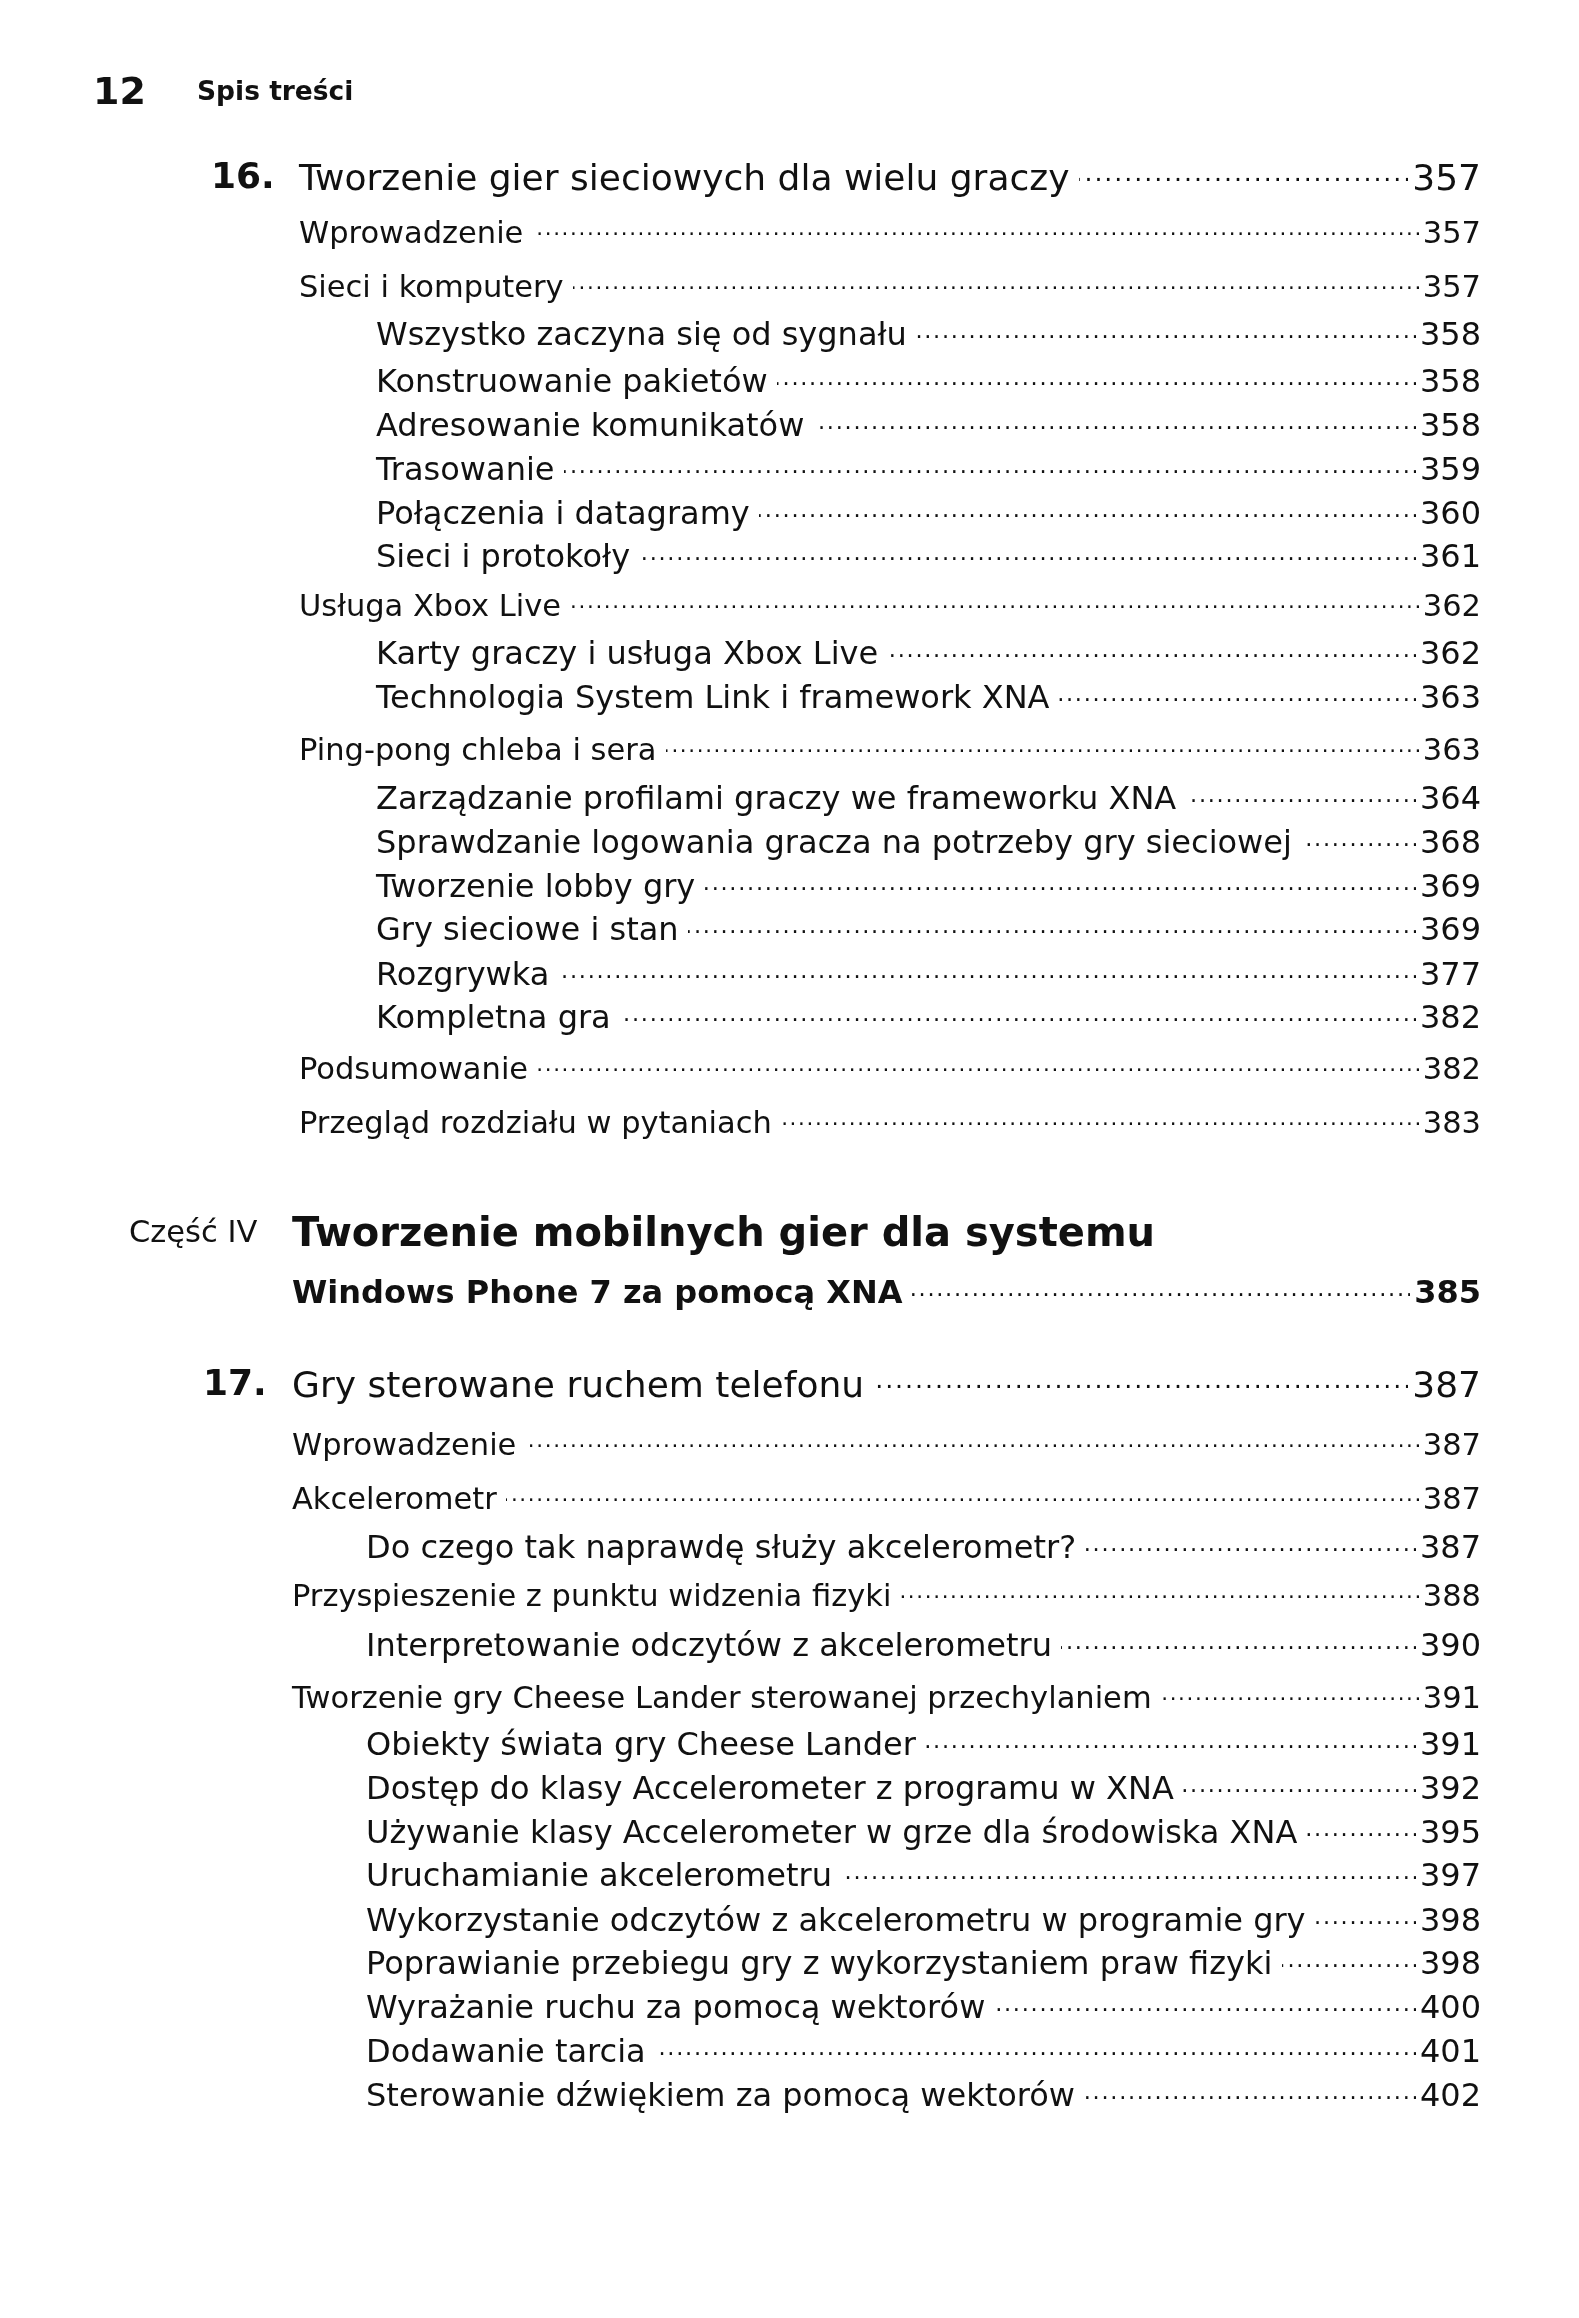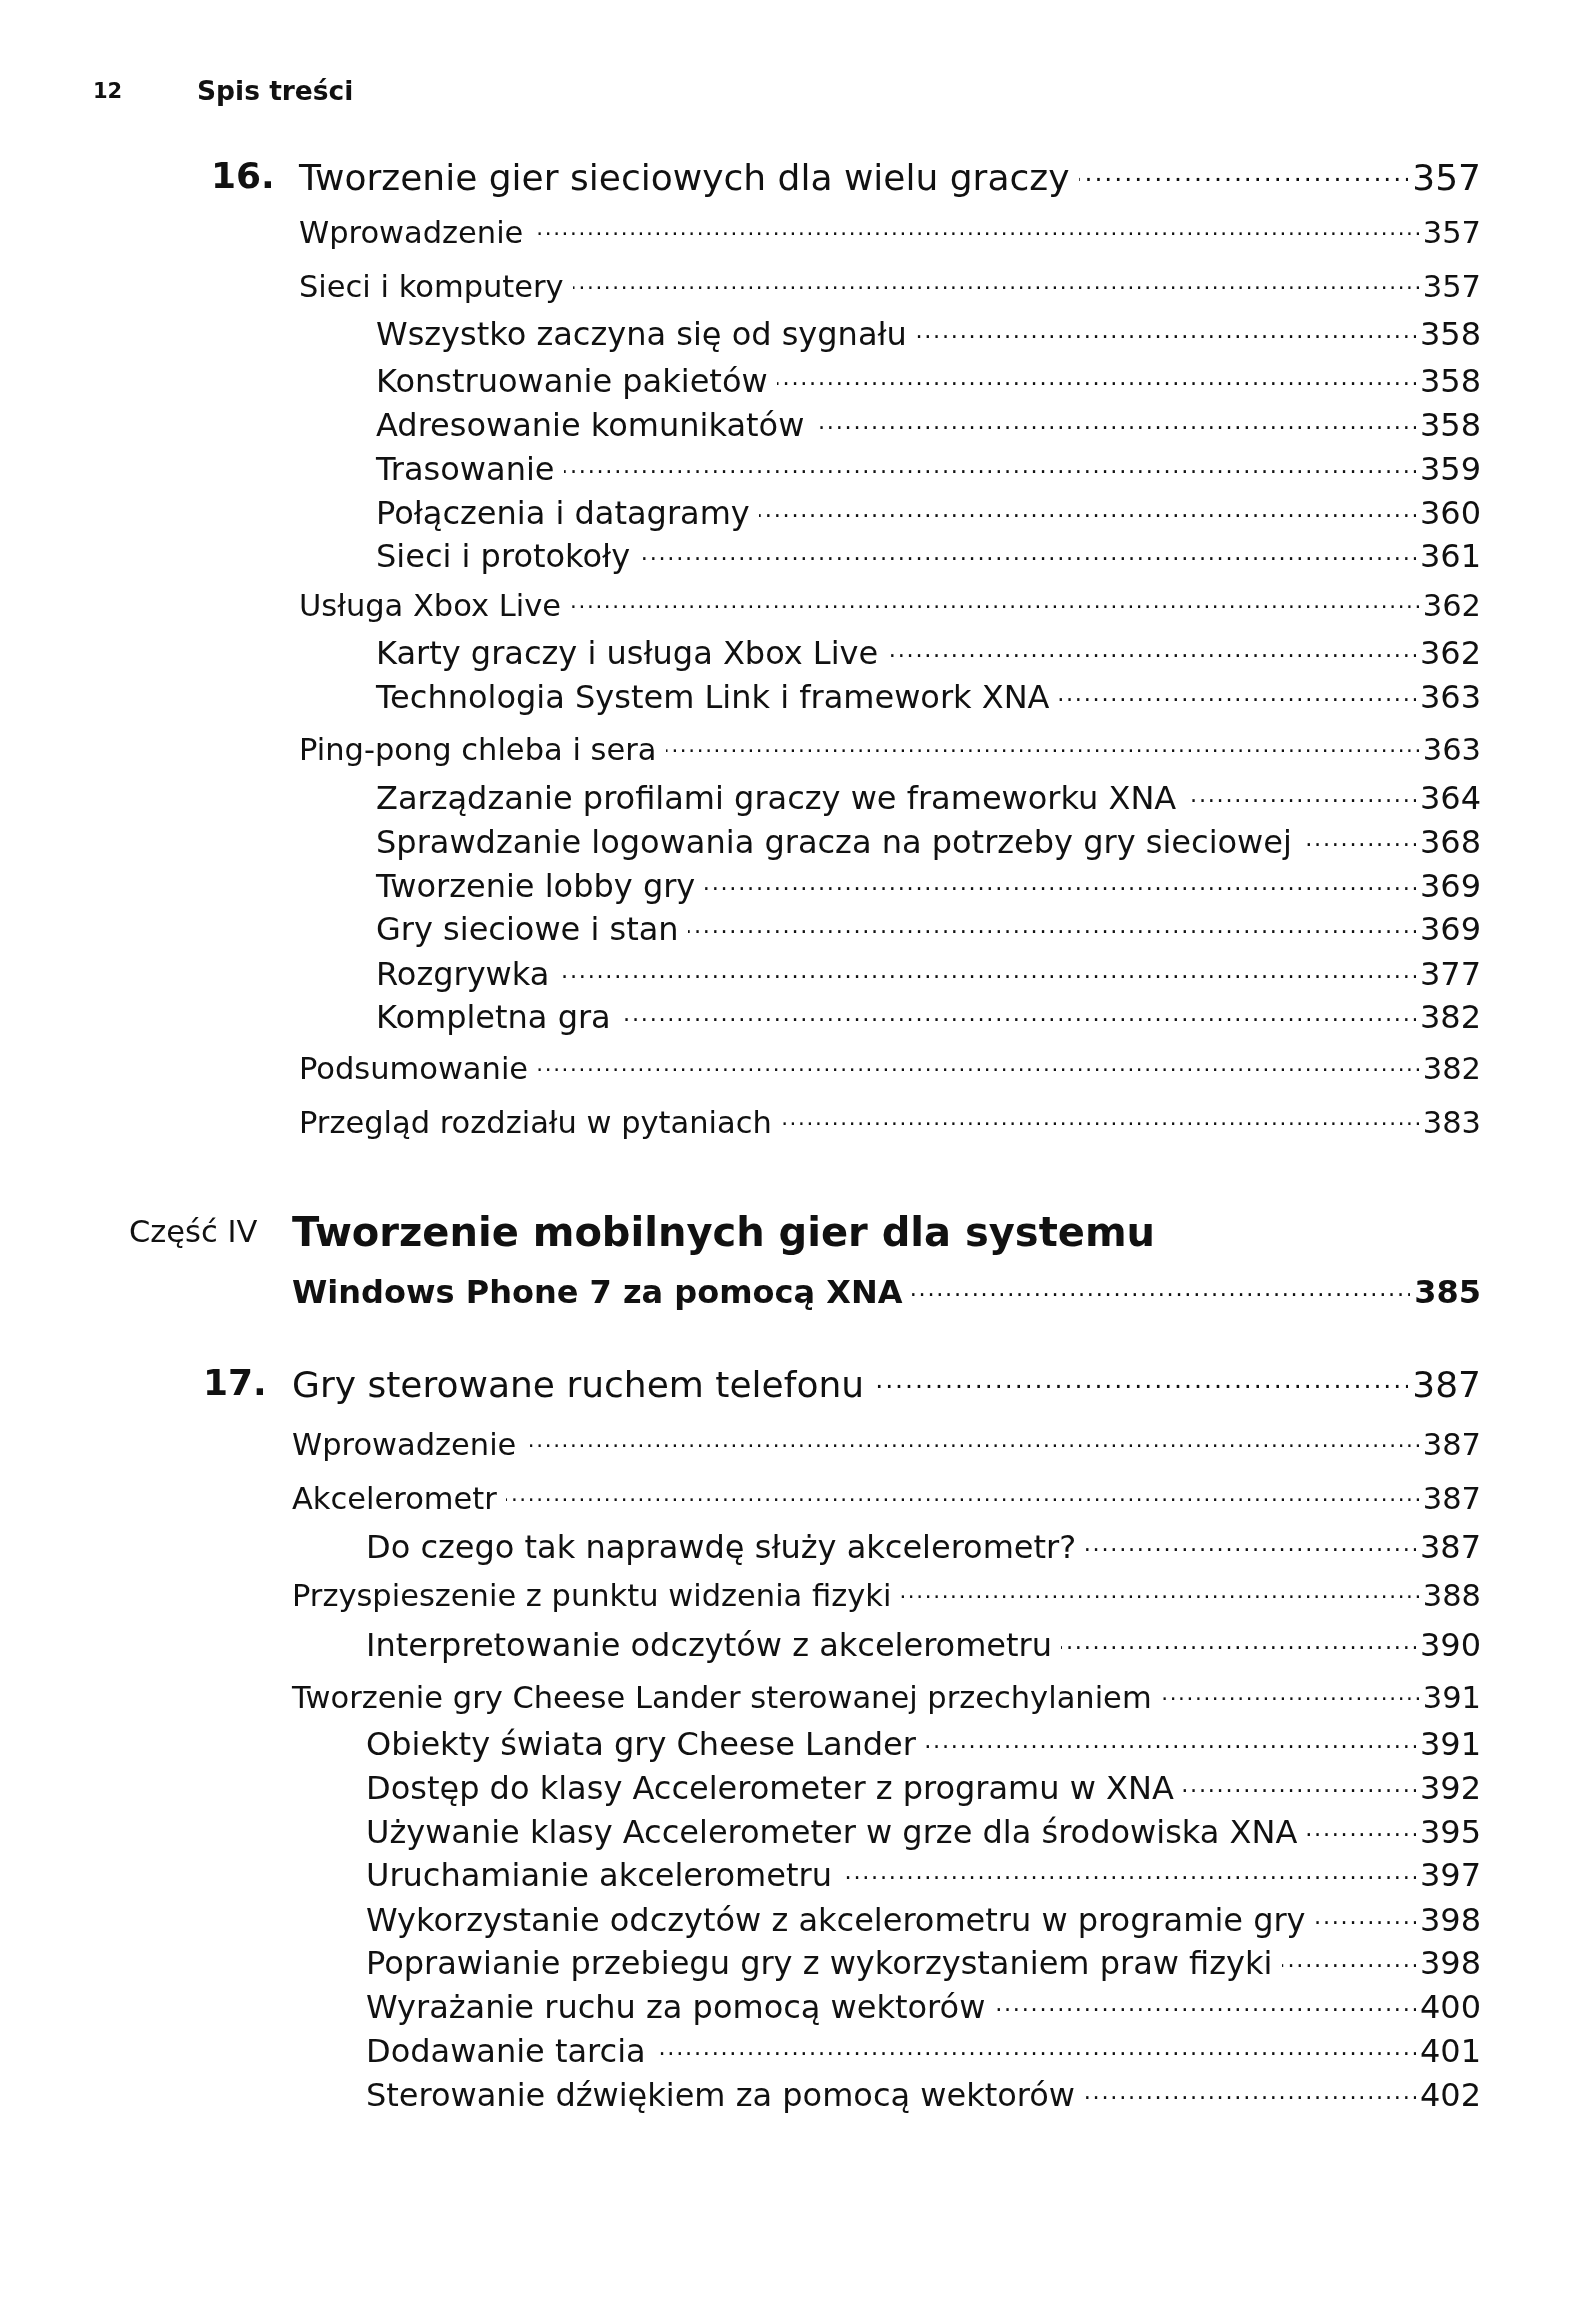"12" .hdr { font-size: 21px -> 38px }
